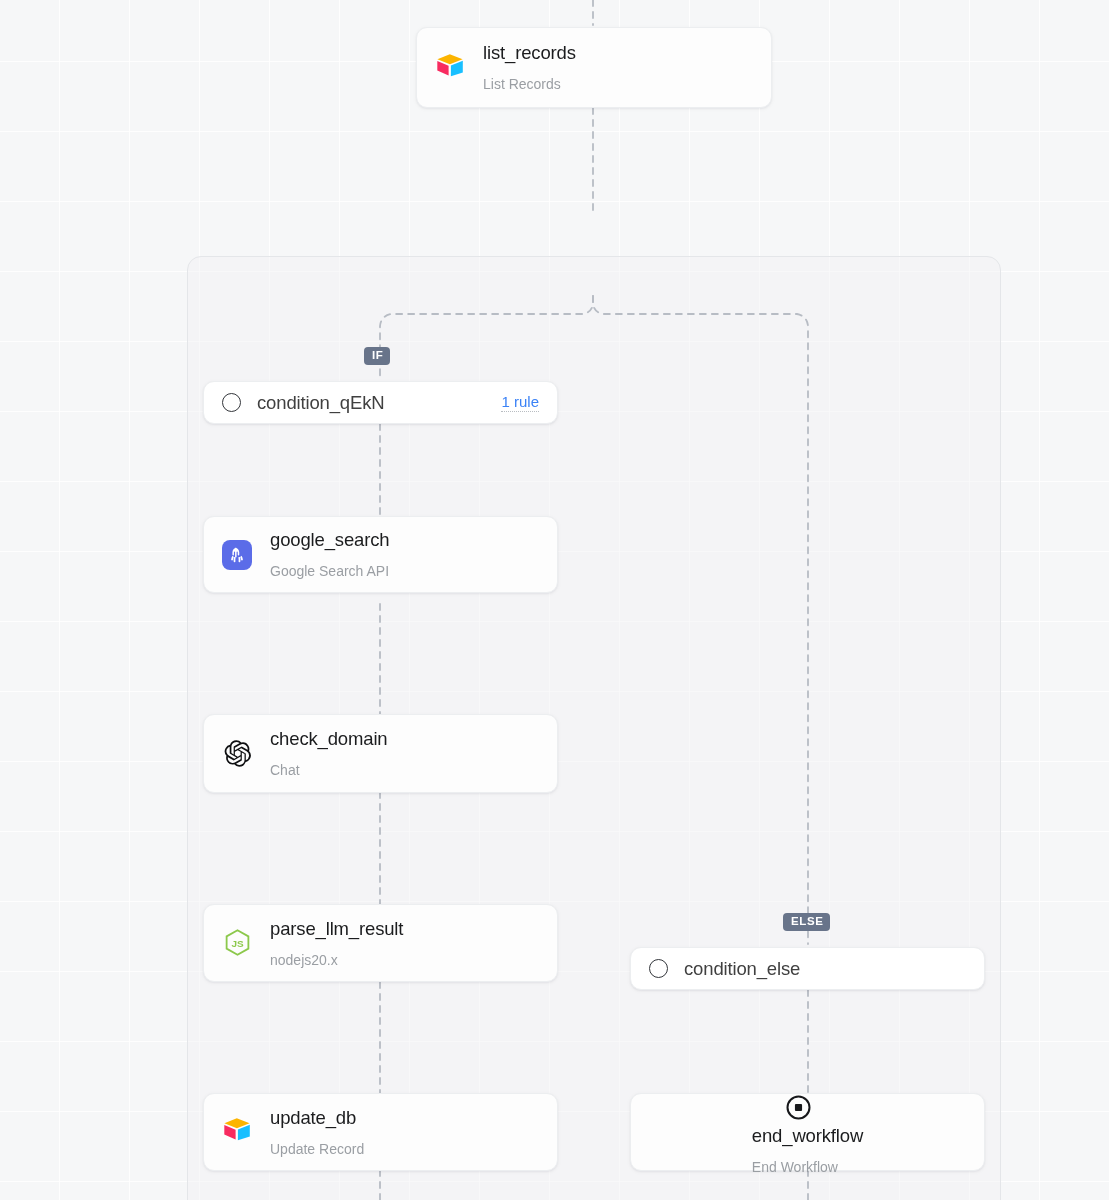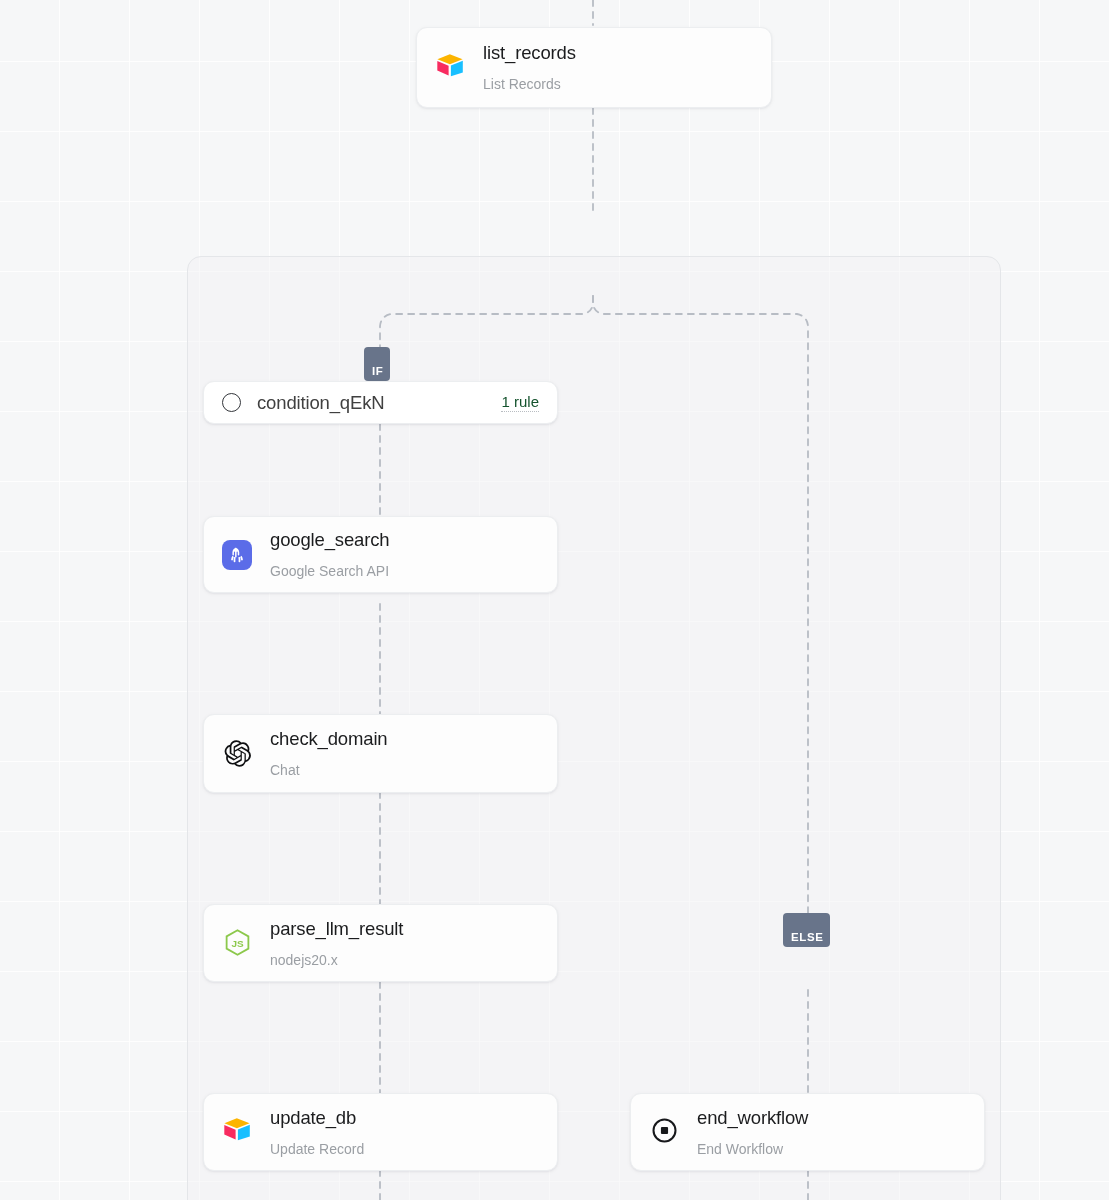"IF" .branch-badge { padding: 19px 7px 3px 8px -> 3px 7px 3px 8px }
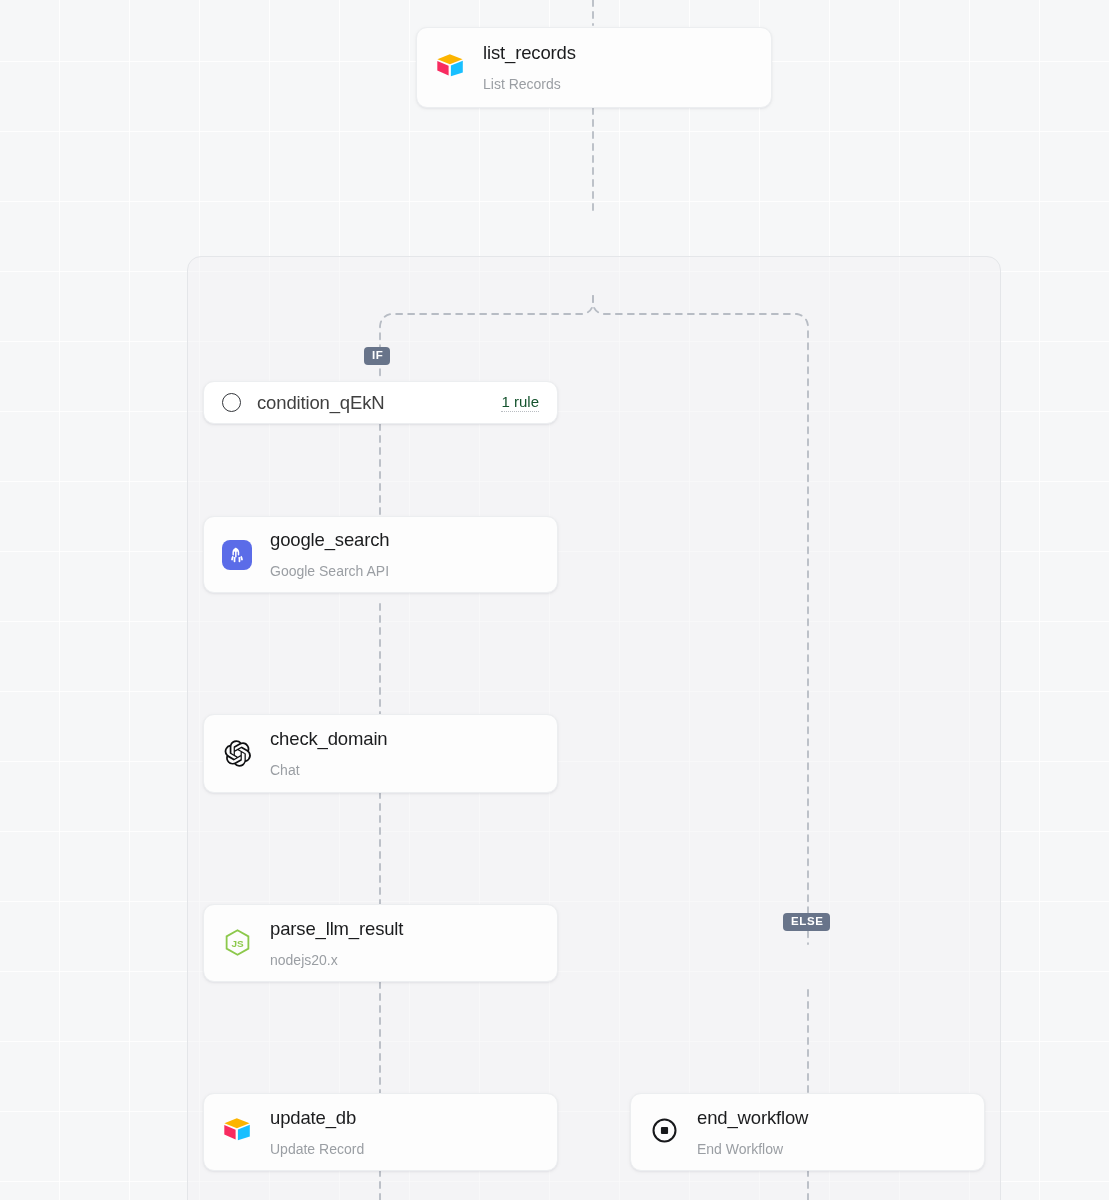"1 rule" .rule-count { color: #14532d -> #3b82f6 }
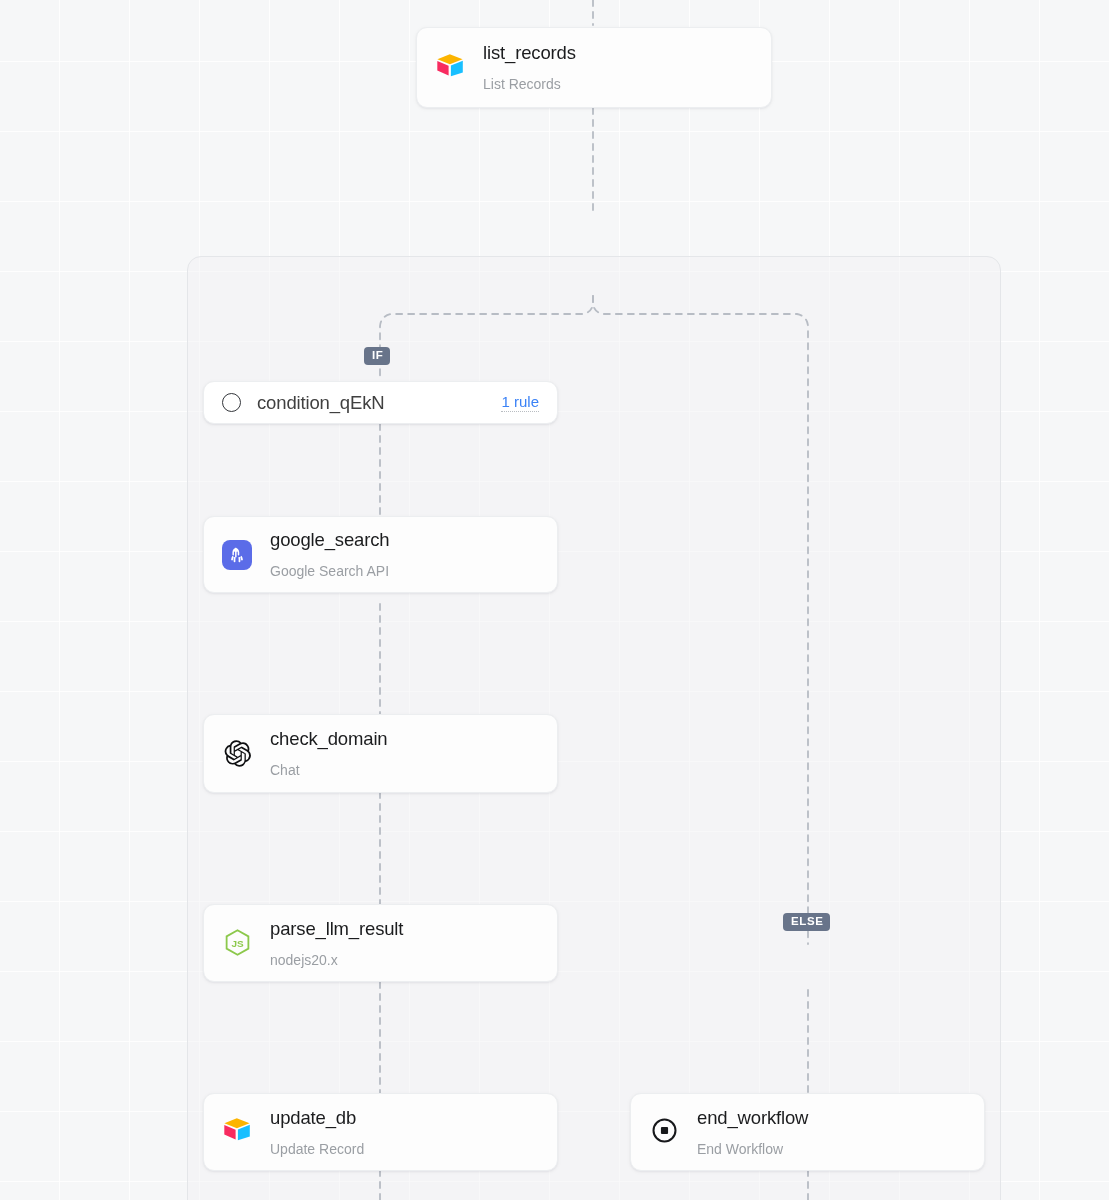"condition_else" div.cond-node { html: none -> <div> <span></span> <span>condition_else</span> <span></span> </div> }
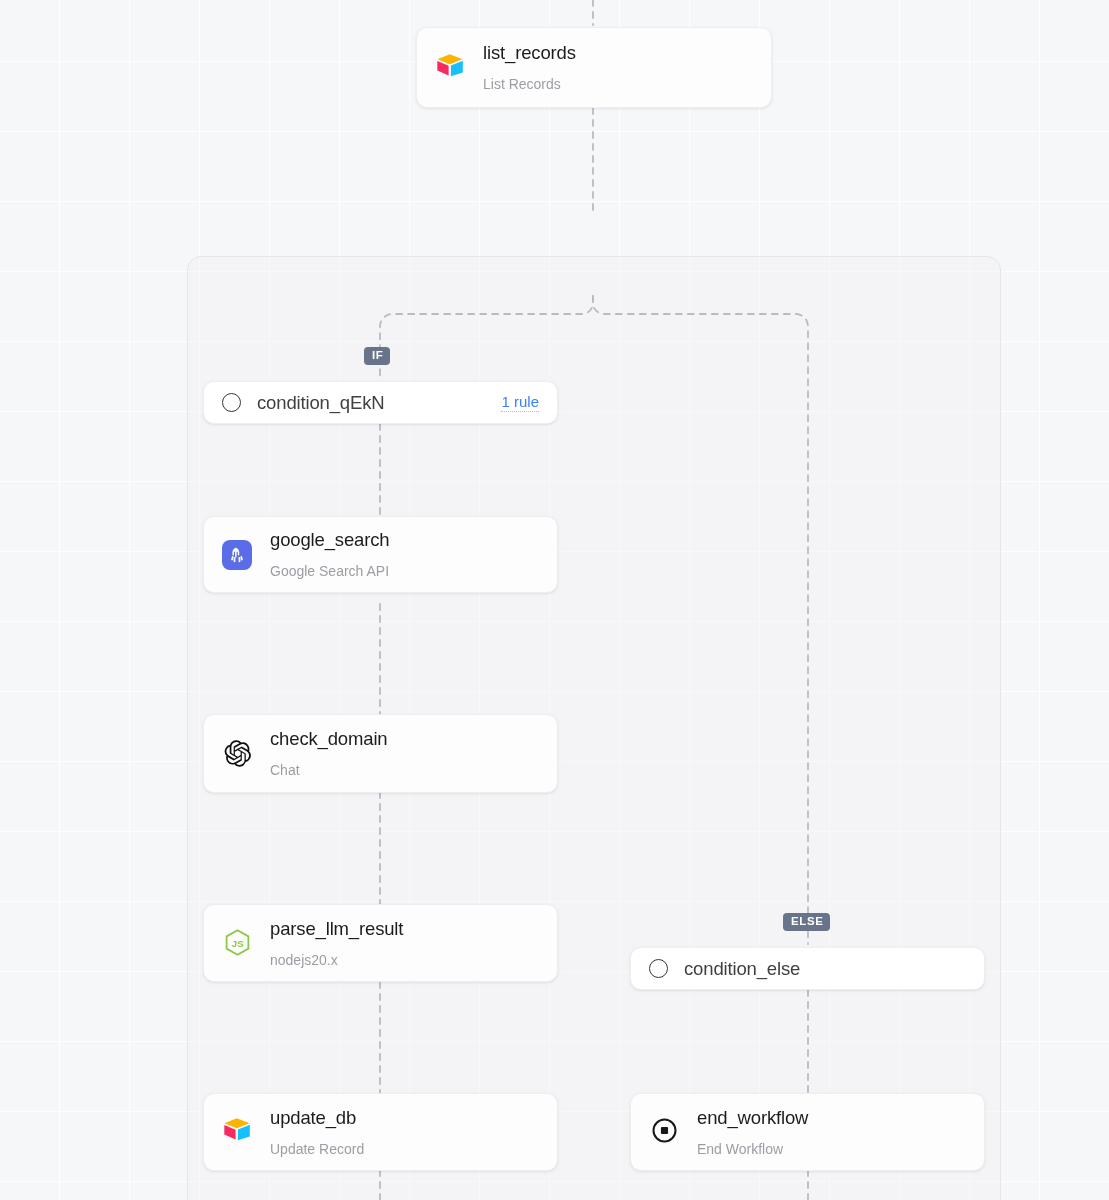"end_workflow" div.node { flex-direction: none -> column }
